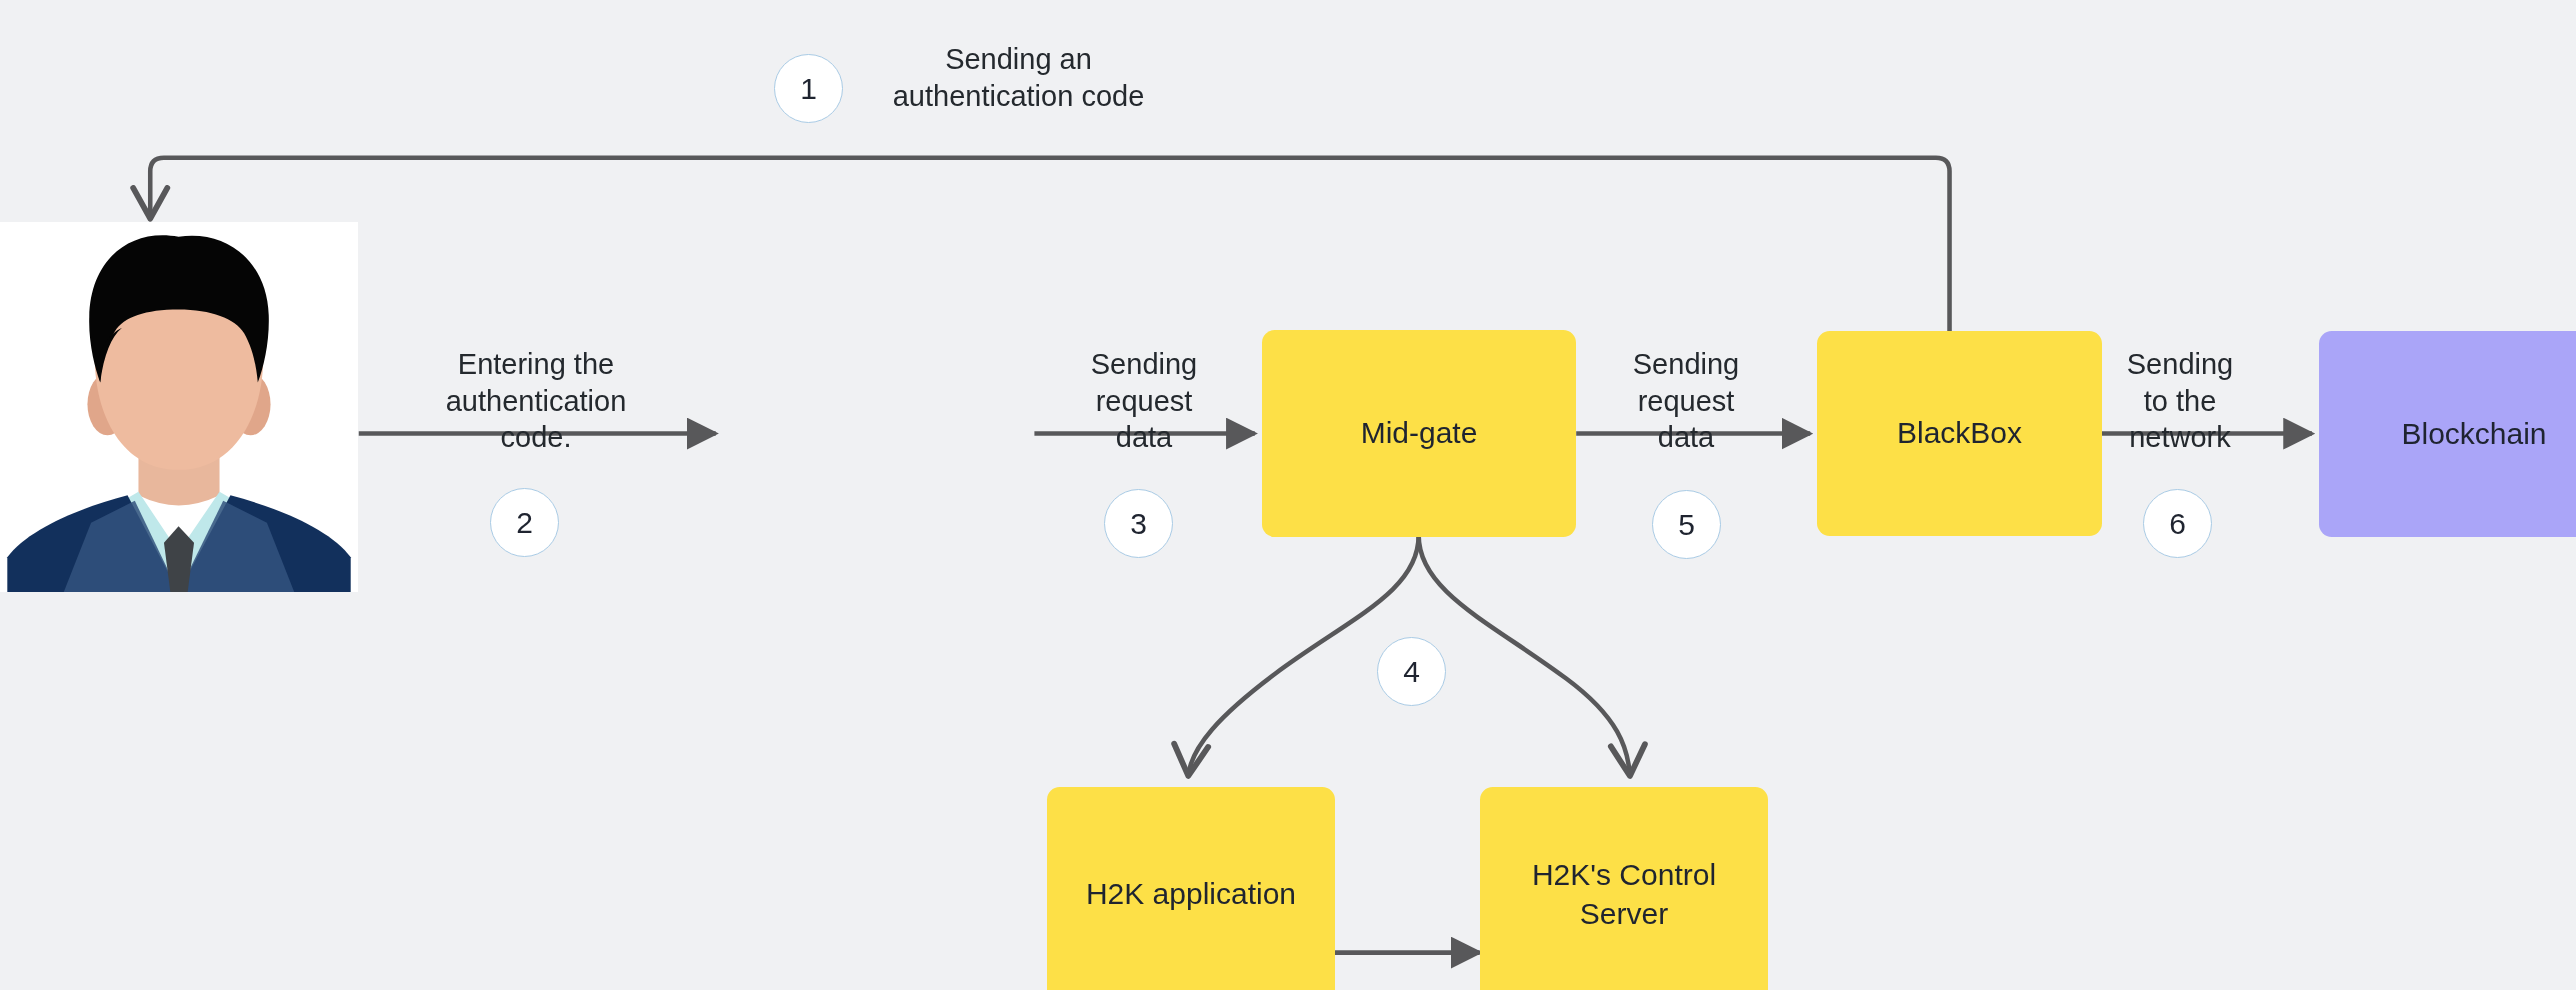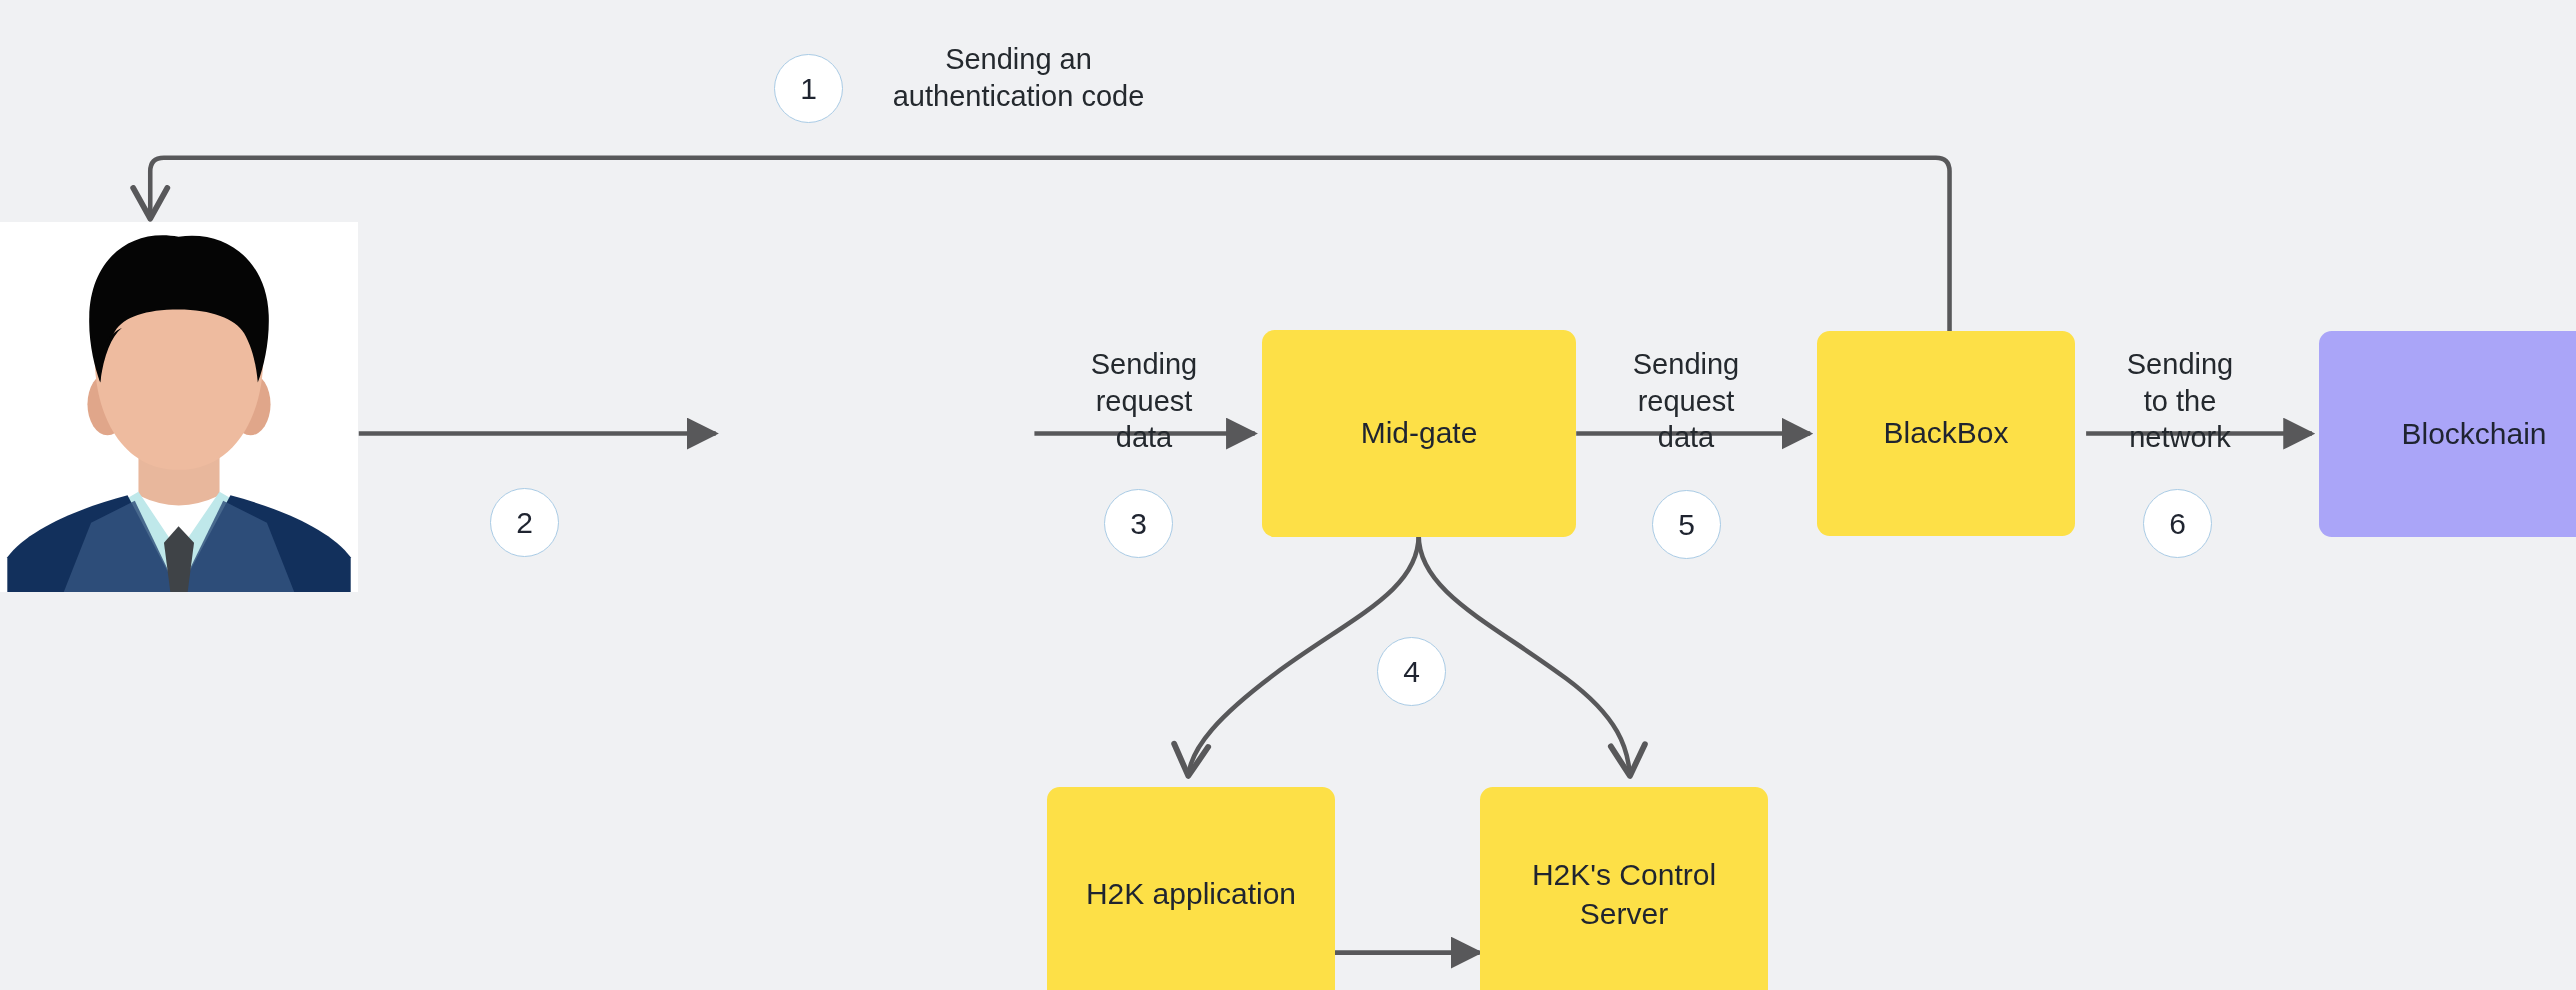"Entering the" div.edge-label { html: none -> <div>Entering the authentication code.</div> }
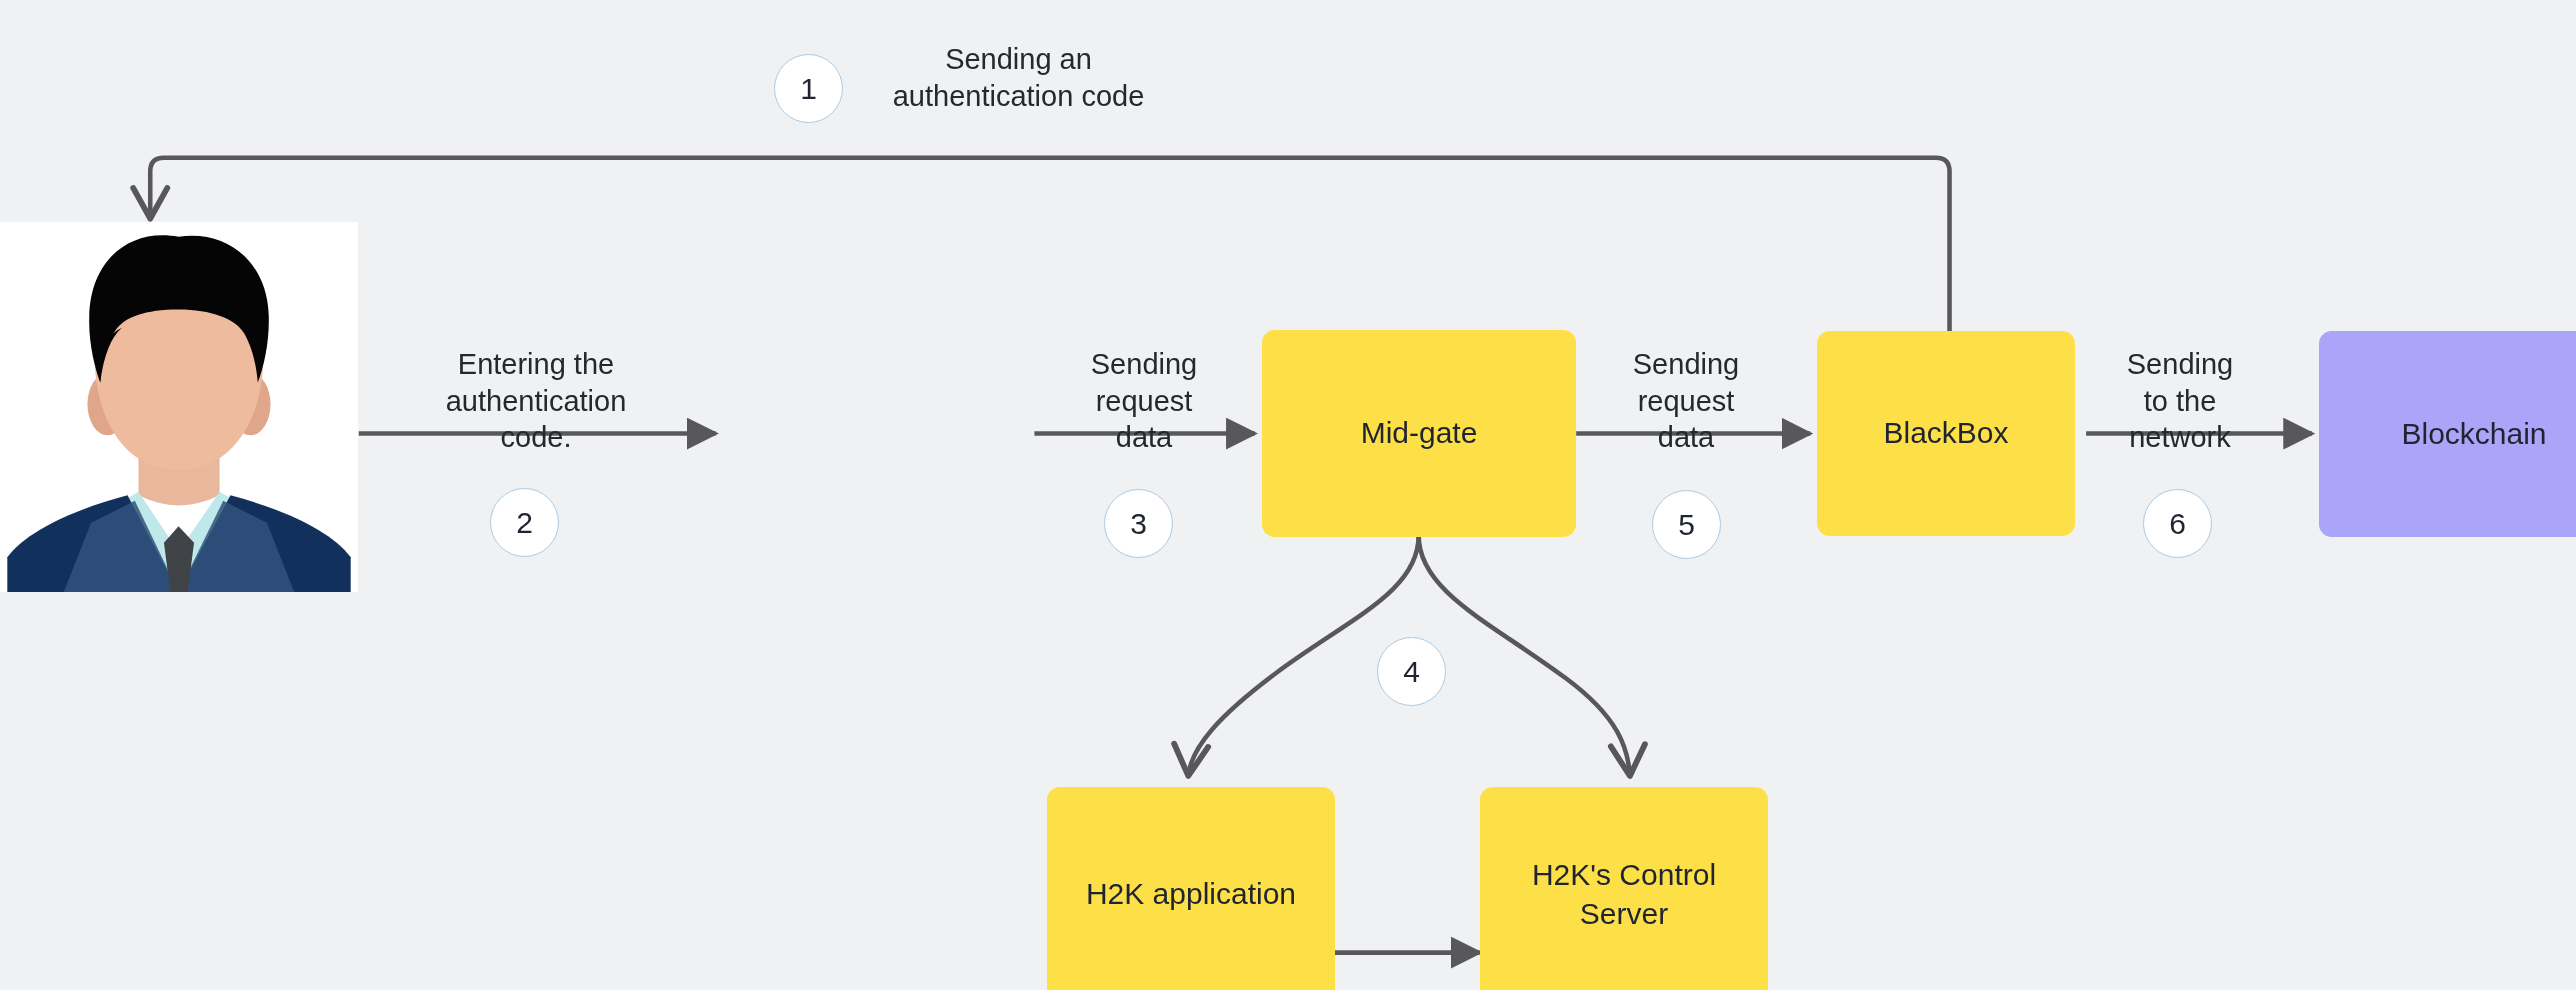"BlackBox" div.node { width: 258px -> 285px }
